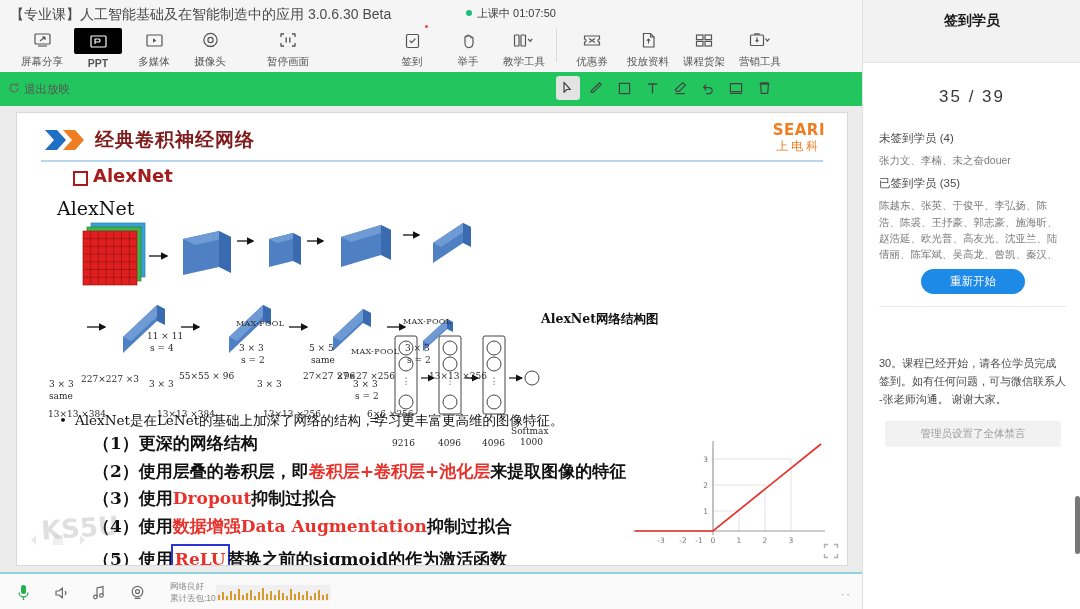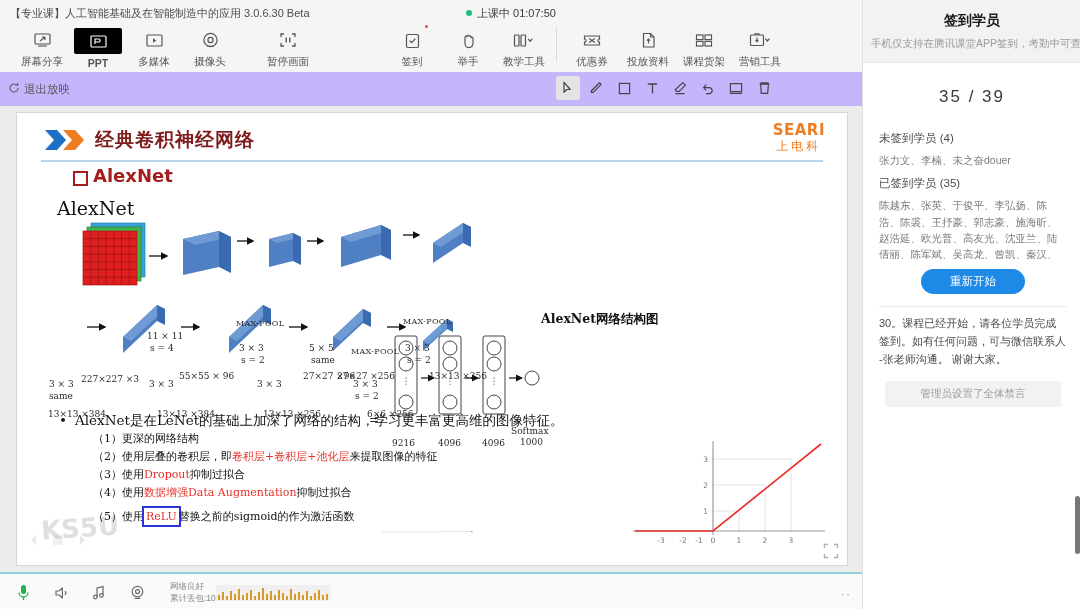"【专业课】人工智能基础及在智能制造中的应用 3.0.6.30 Beta" .title { font-size: 11px -> 14px }
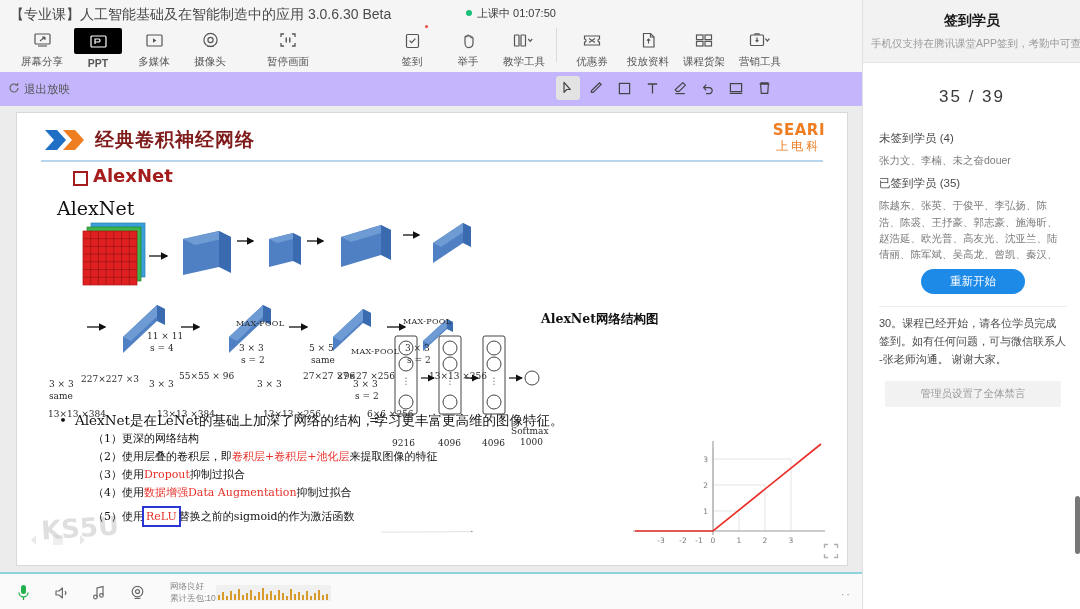"手机仅支持在腾讯课堂APP签到，考勤中可查" div.h2 { html: <div>手机仅支持在腾讯课堂APP签到，考勤中可查</div> -> none }
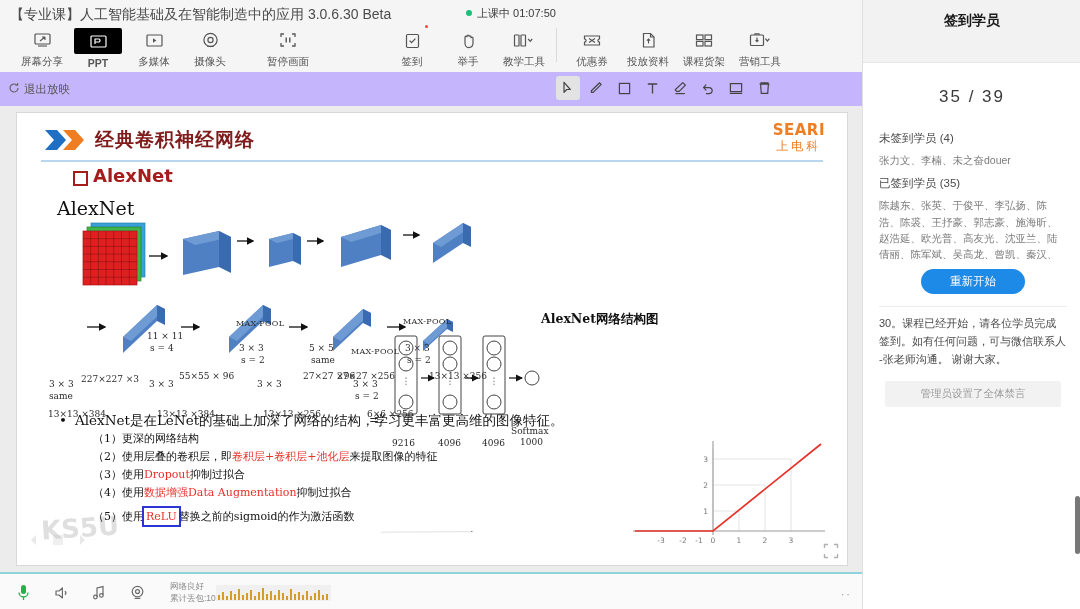"退出放映" .annobar { background: #c4b5fd -> #22c55e }
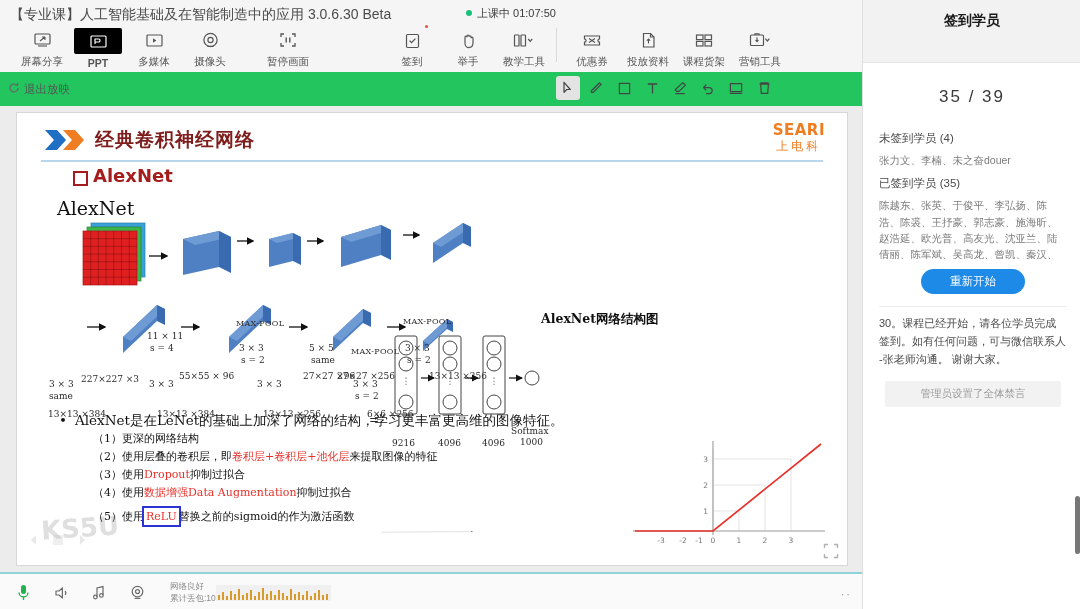"30。课程已经开始，请各位学员完成签到。如有任何问题，可与微信联系人" .msg { margin-top: none -> 40px }
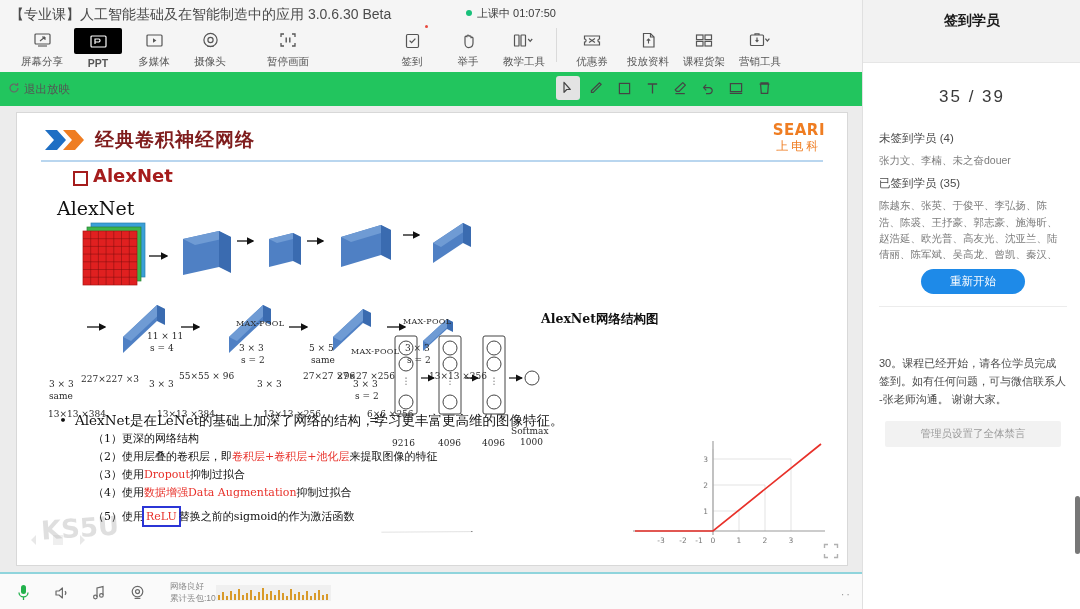"（1）更深的网络结构" .bl { font-size: 11px -> 17px; font-weight: normal -> bold }
